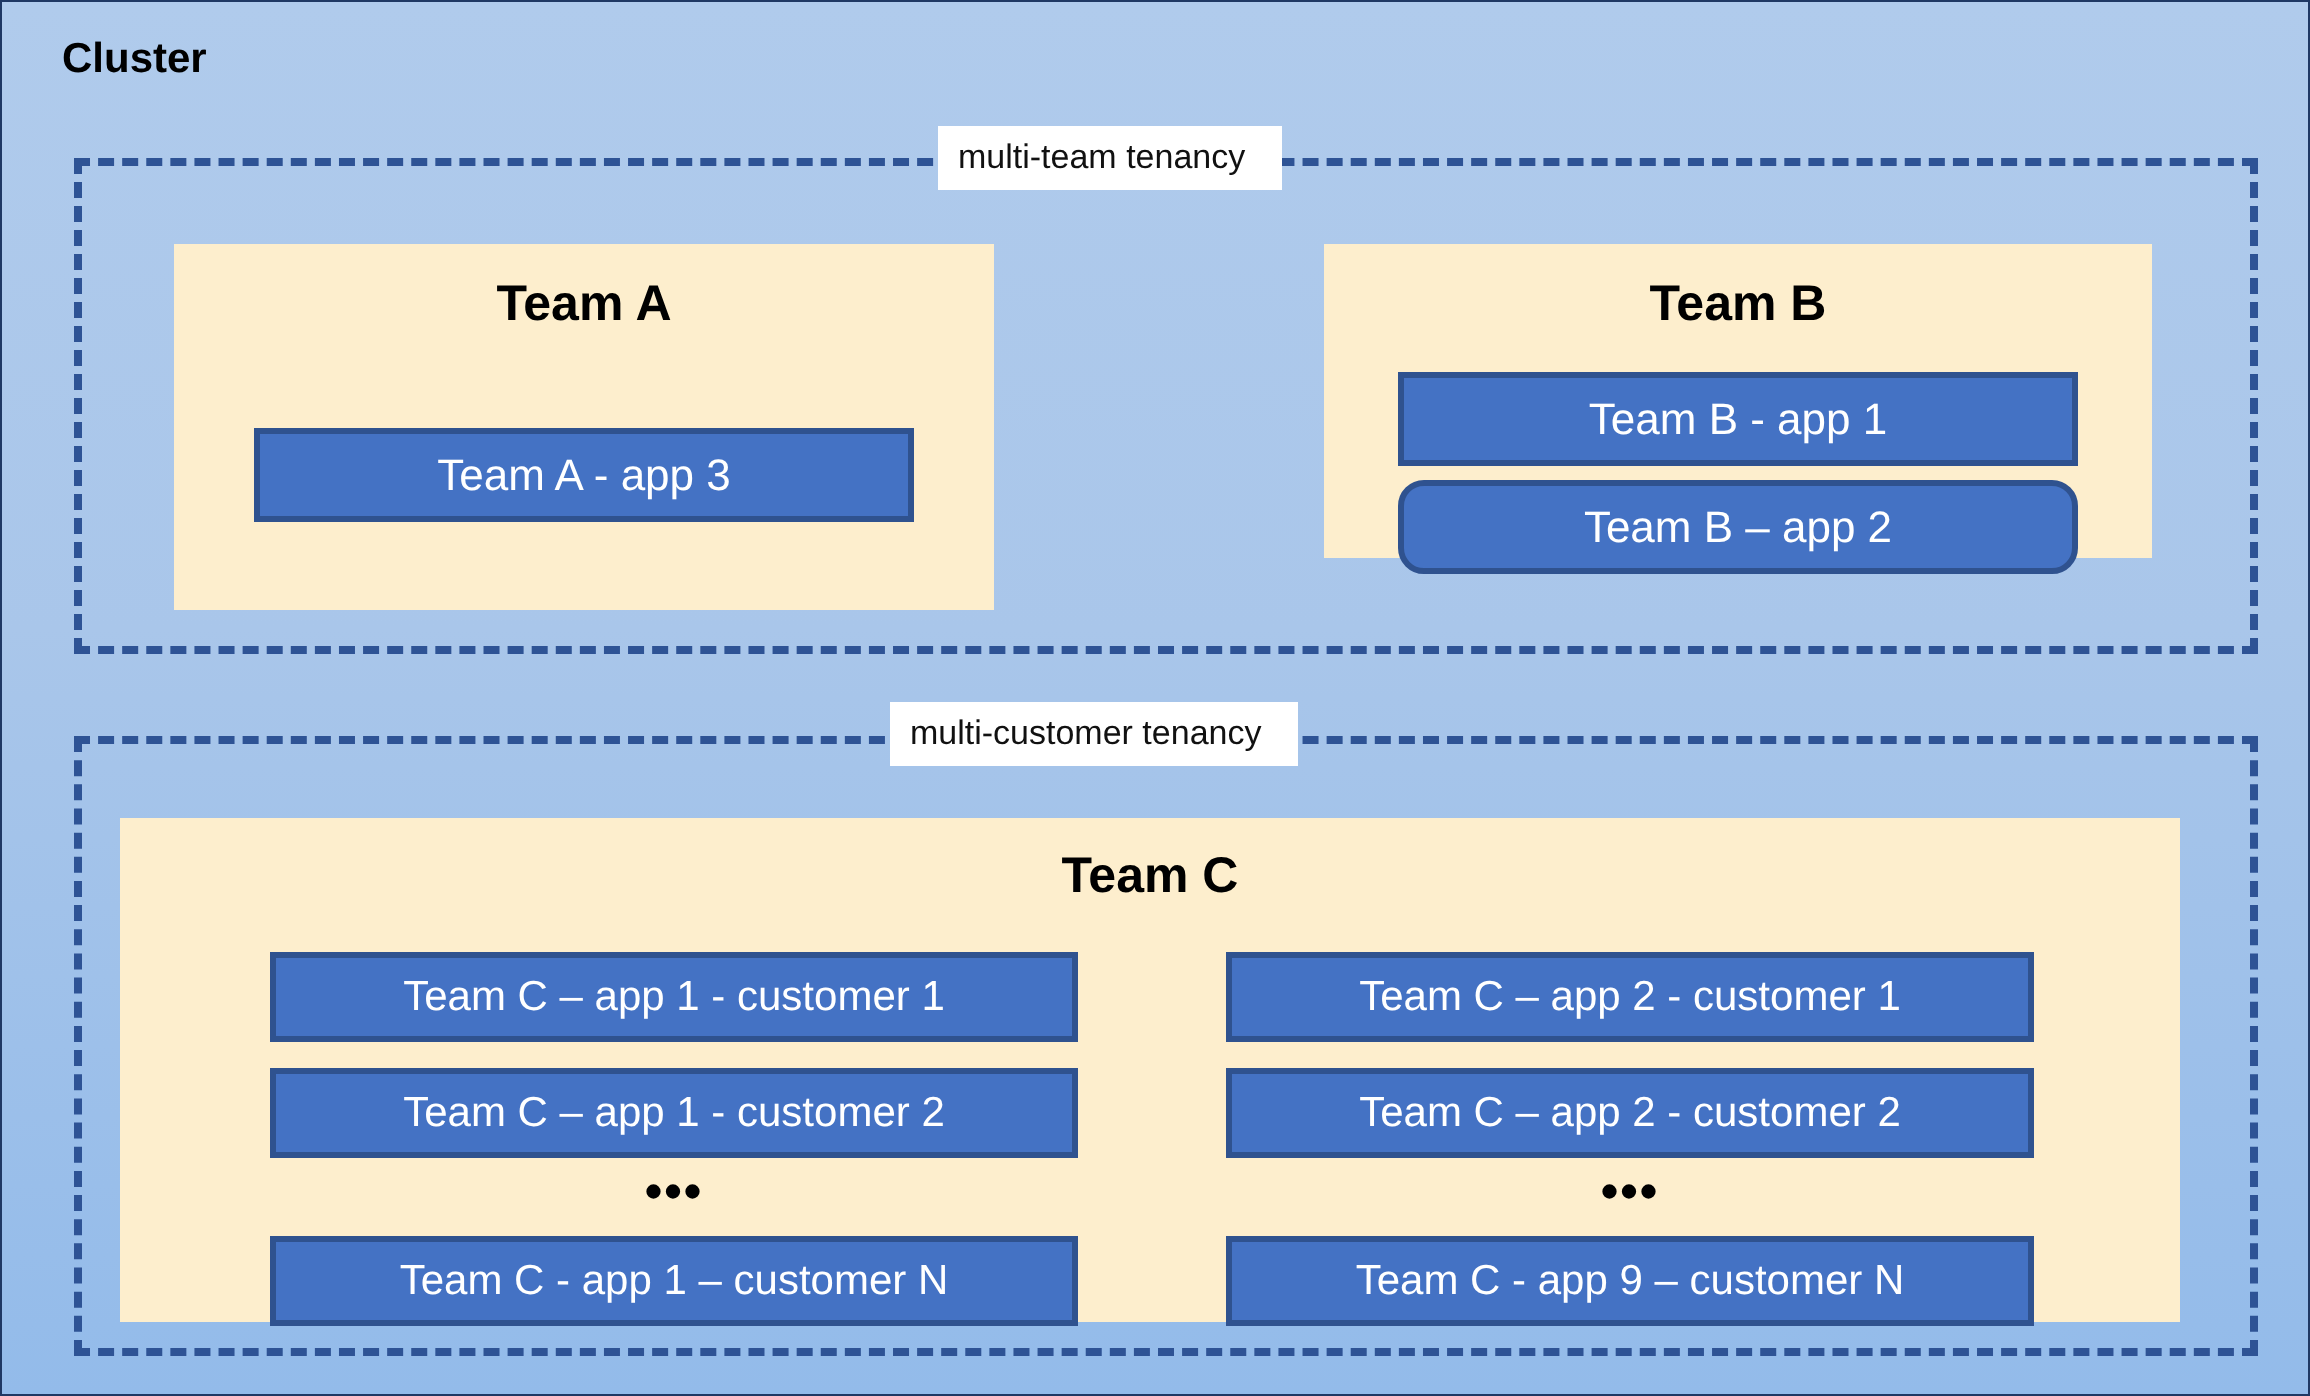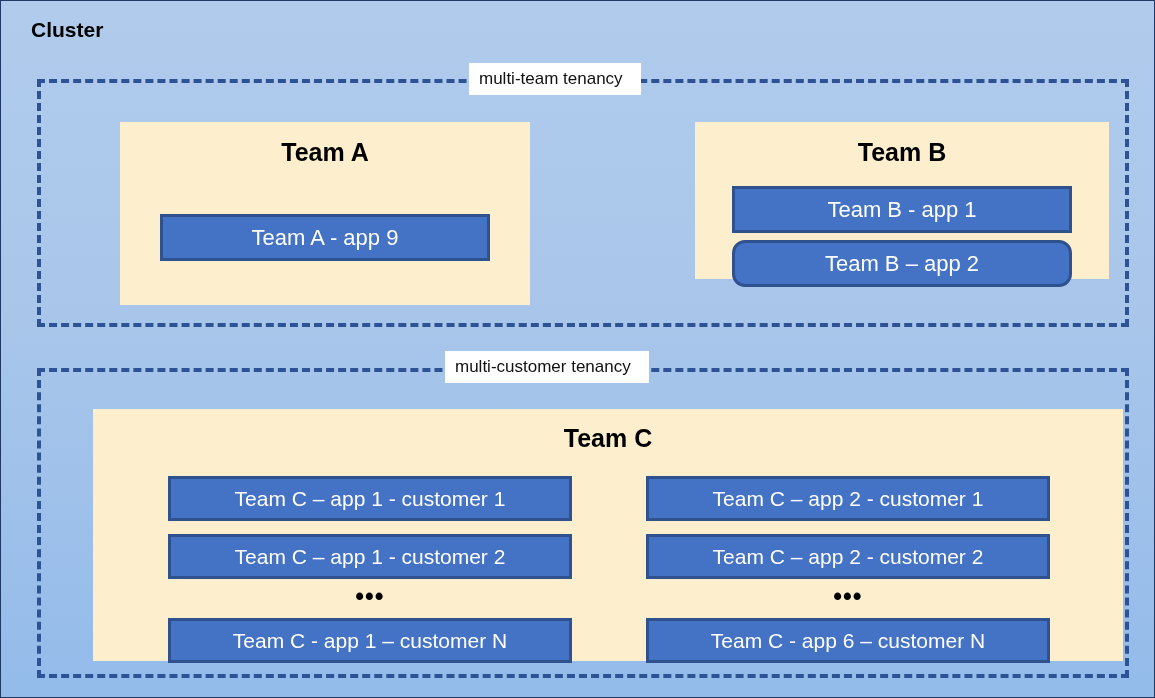"Team A" .team-box { margin-left: 33px -> none }
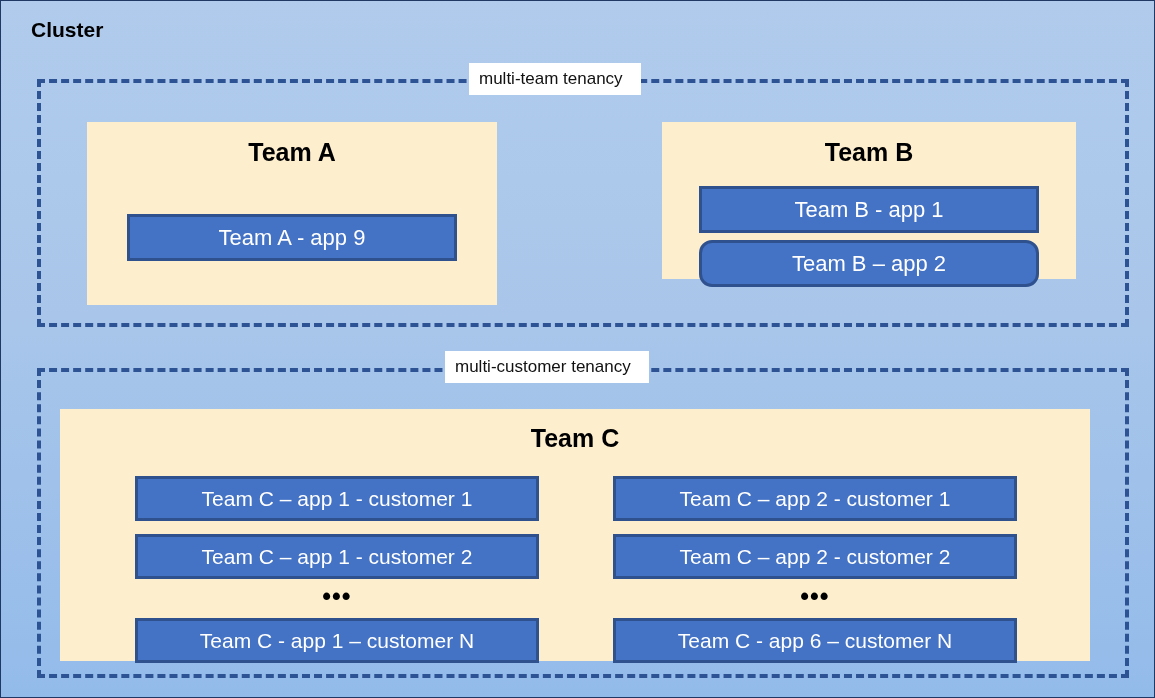"Team A - app 9" div.app-box { text: 9 -> 3 }
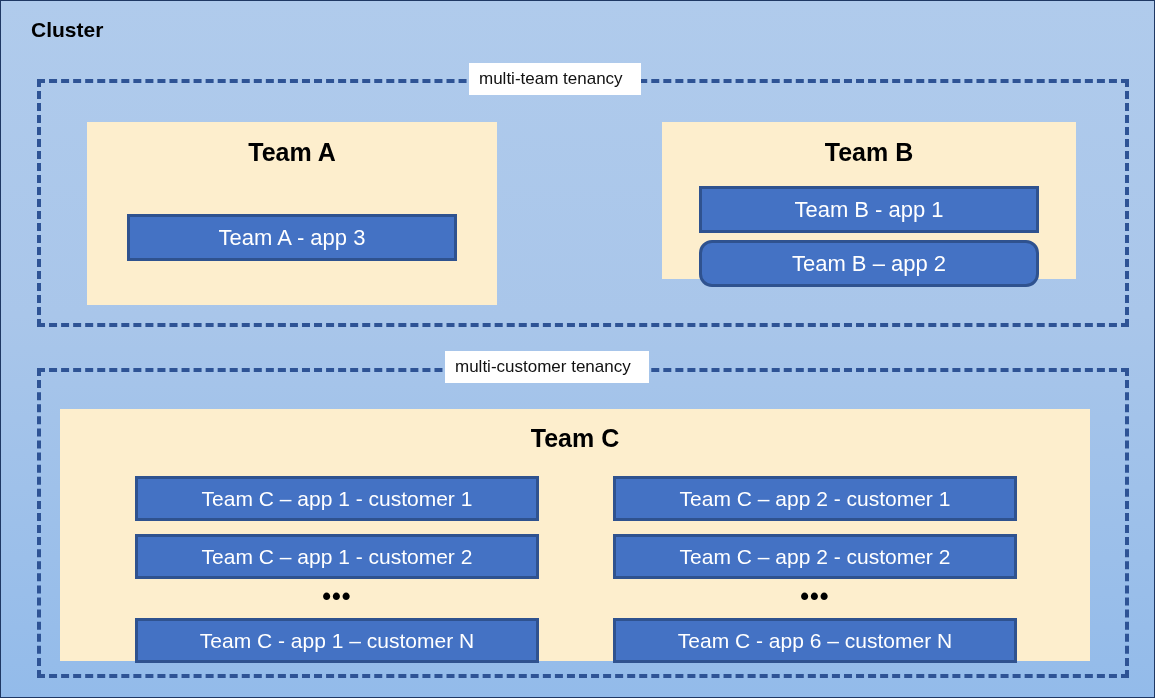"Team C - app 6" div.app-box { text: 6 -> 9 }
